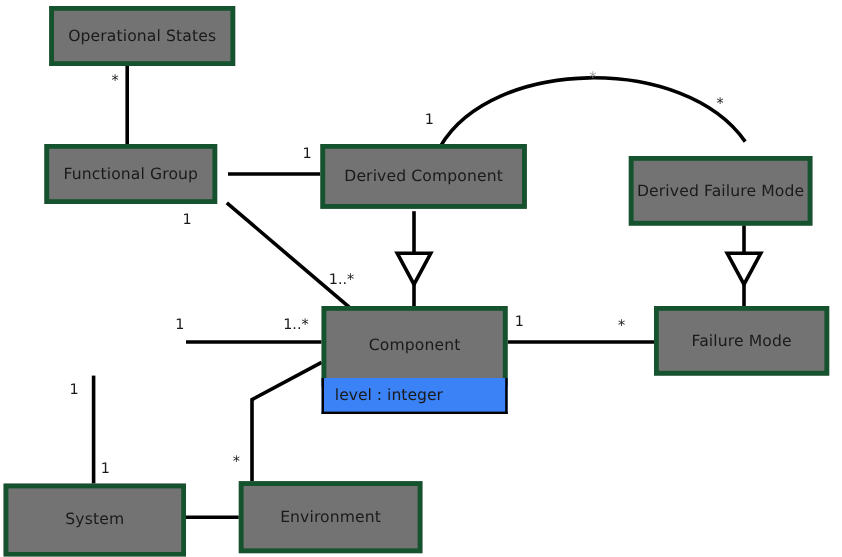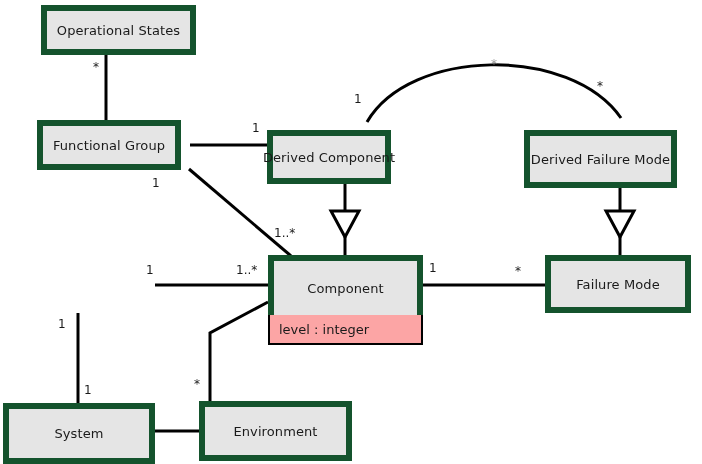"Operational States" .uml-class { background: #e5e5e5 -> #737373; border: 6px solid #14532d -> 4px solid #14532d }
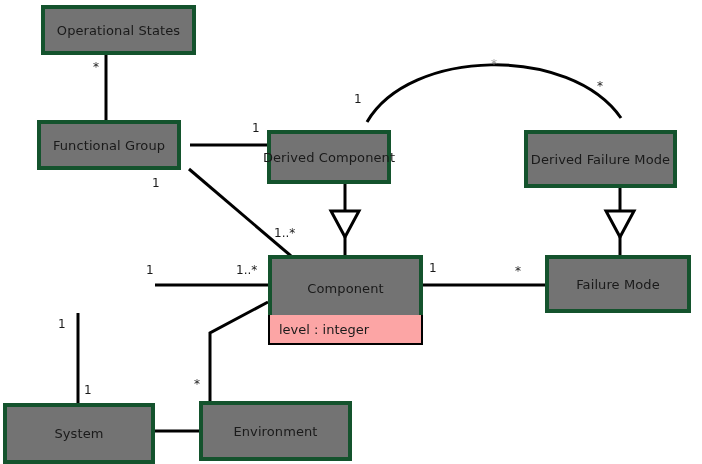"Derived Component" div.uml-class { top: 130px -> 120px; width: 124px -> 172px }
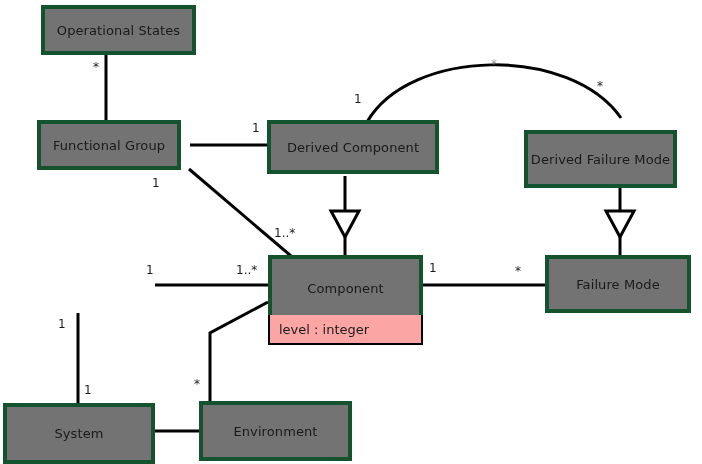"level : integer" .uml-compartment { background: #fca5a5 -> #3b82f6 }
